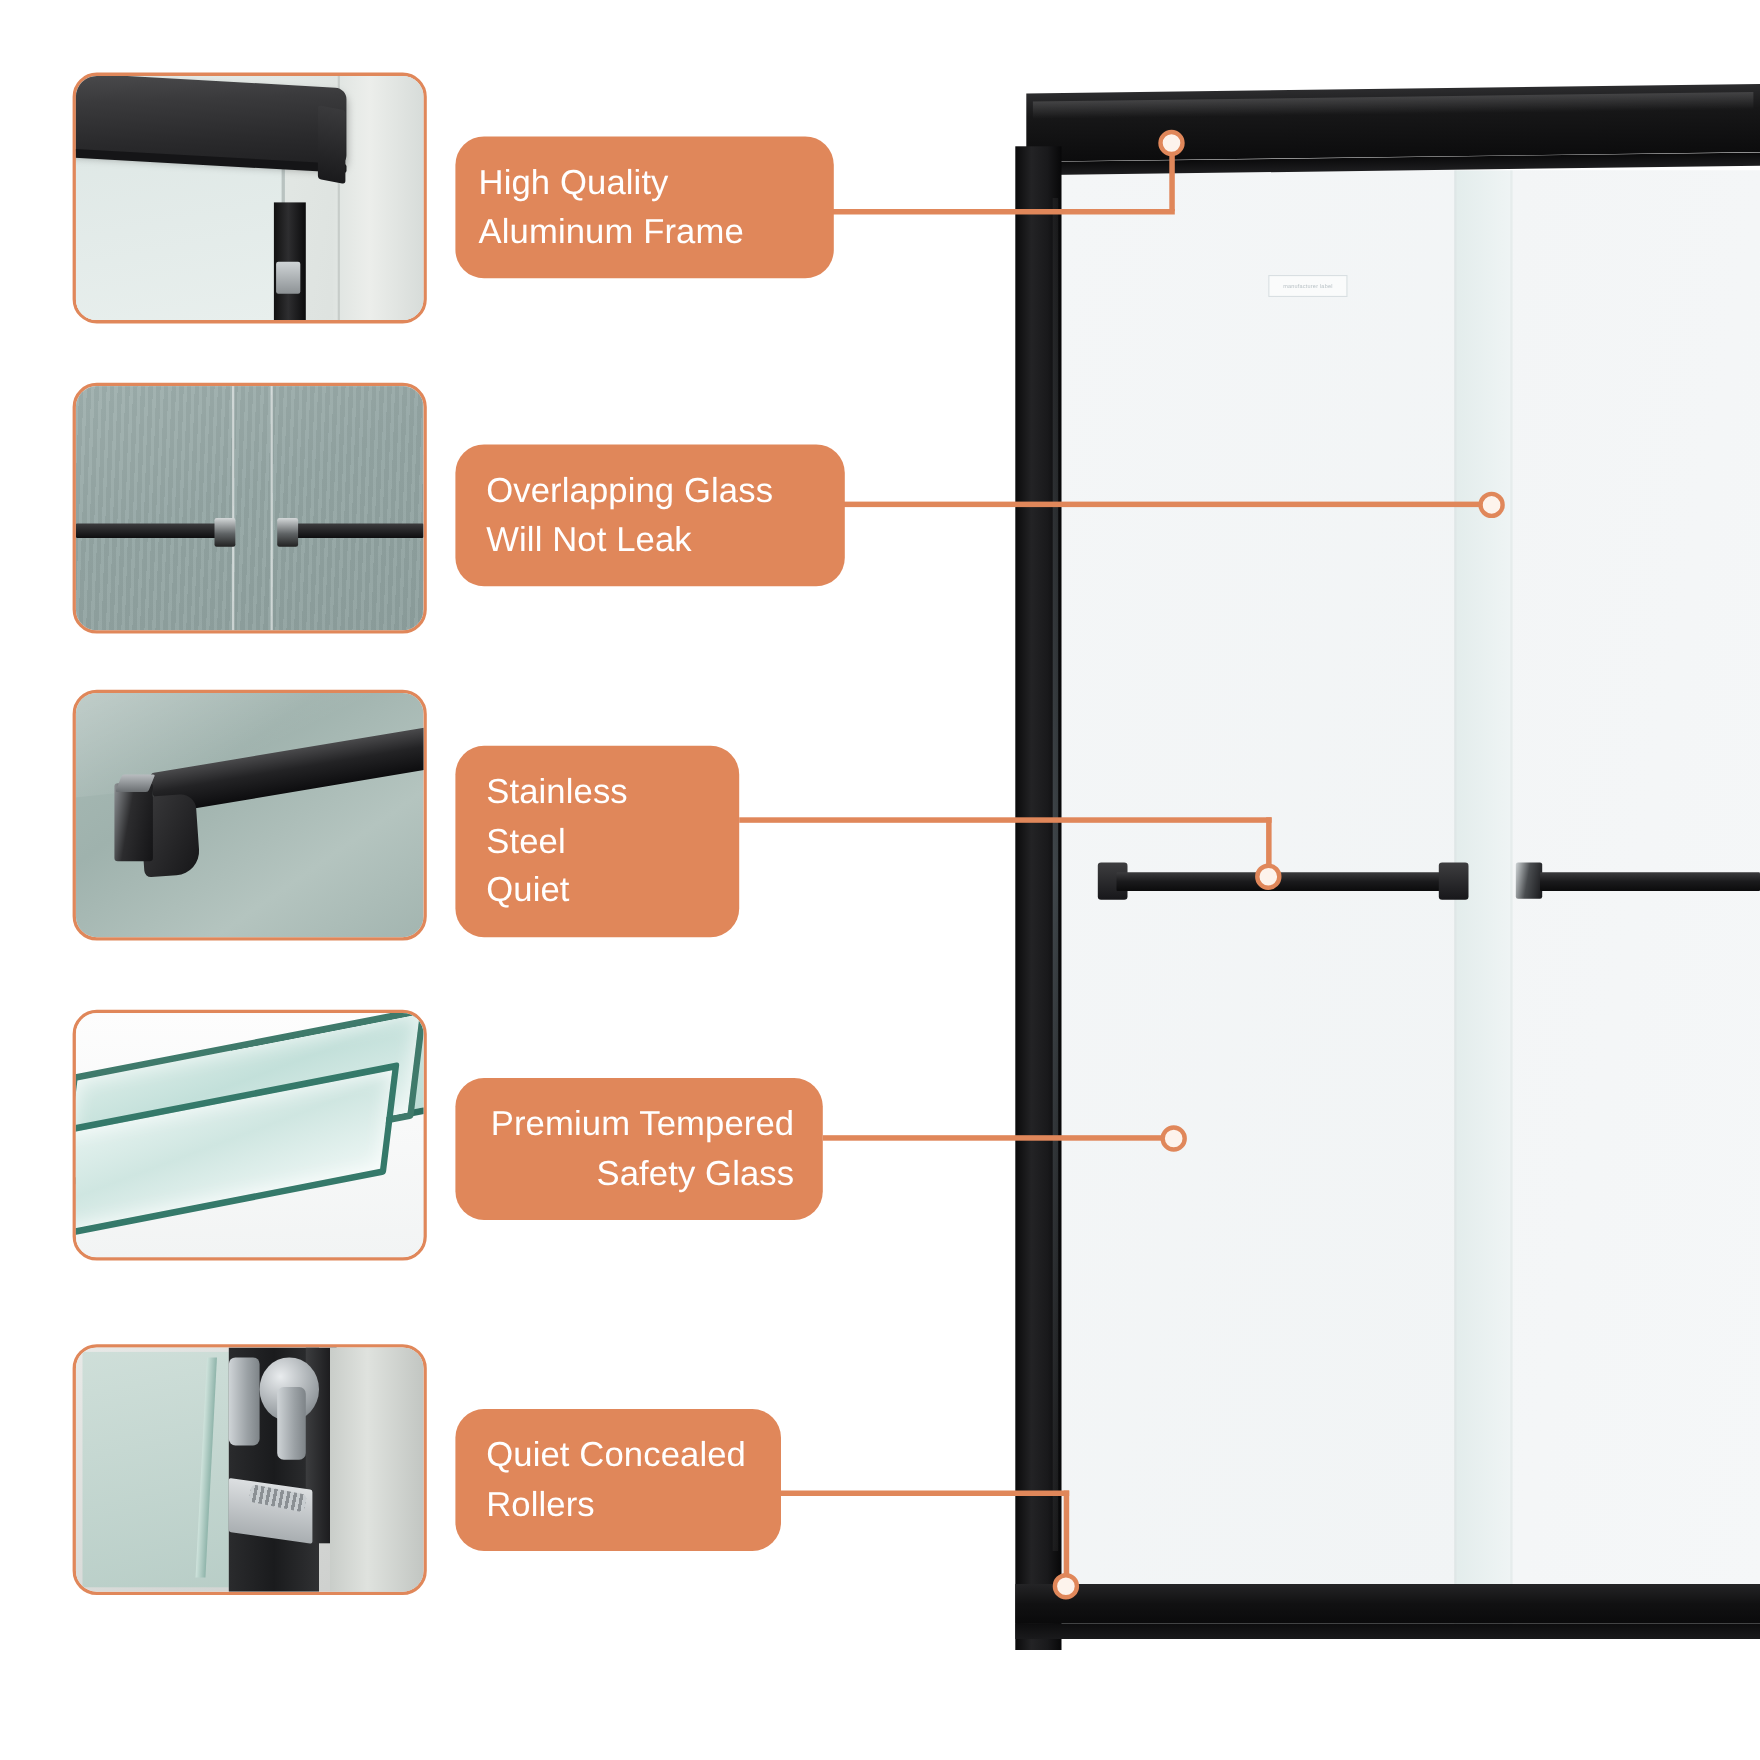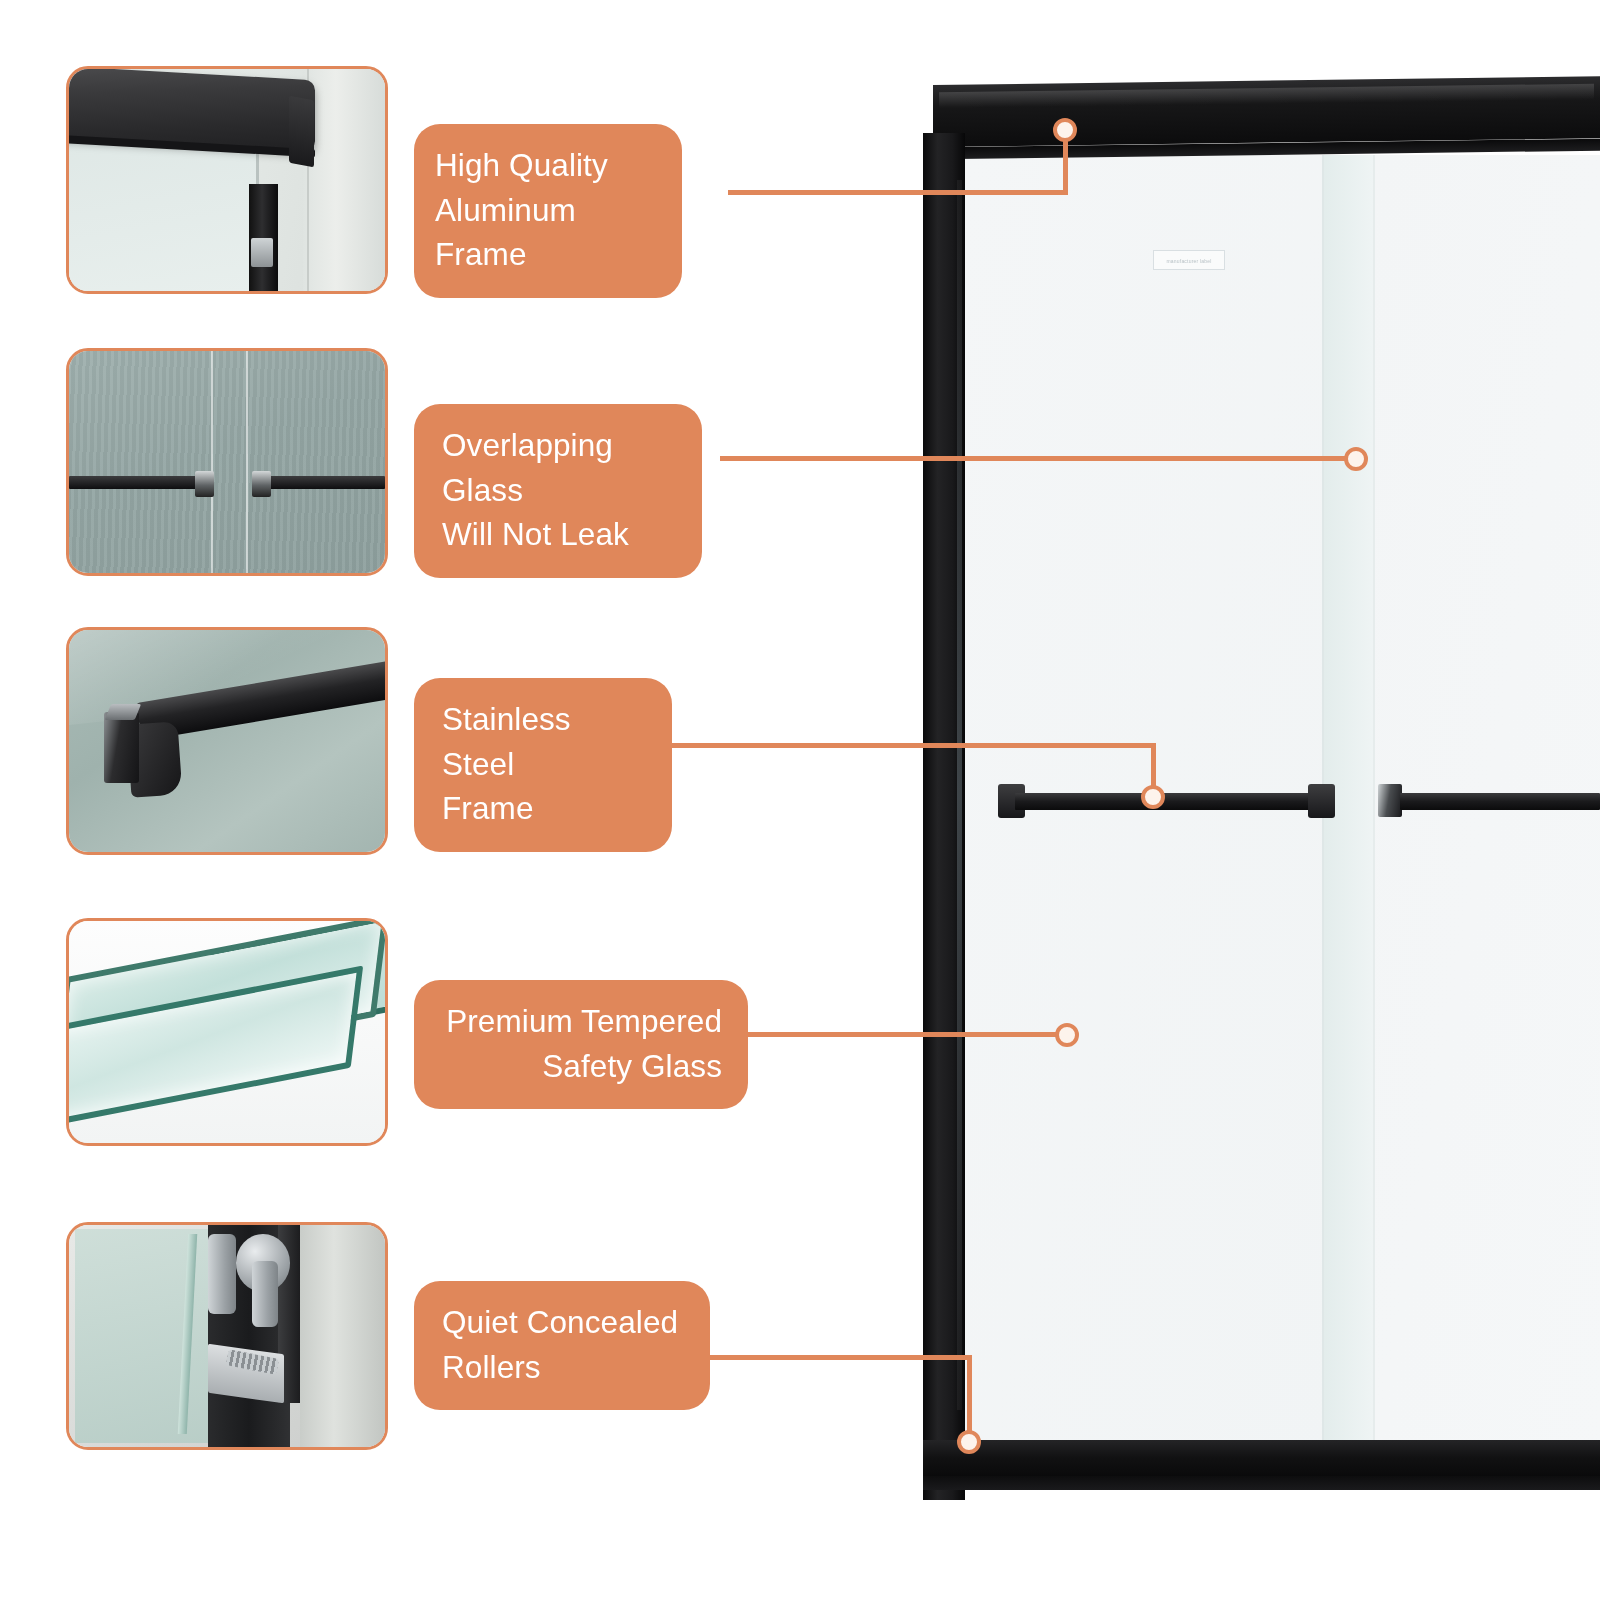"High Quality" div.pill { width: 268px -> 344px }
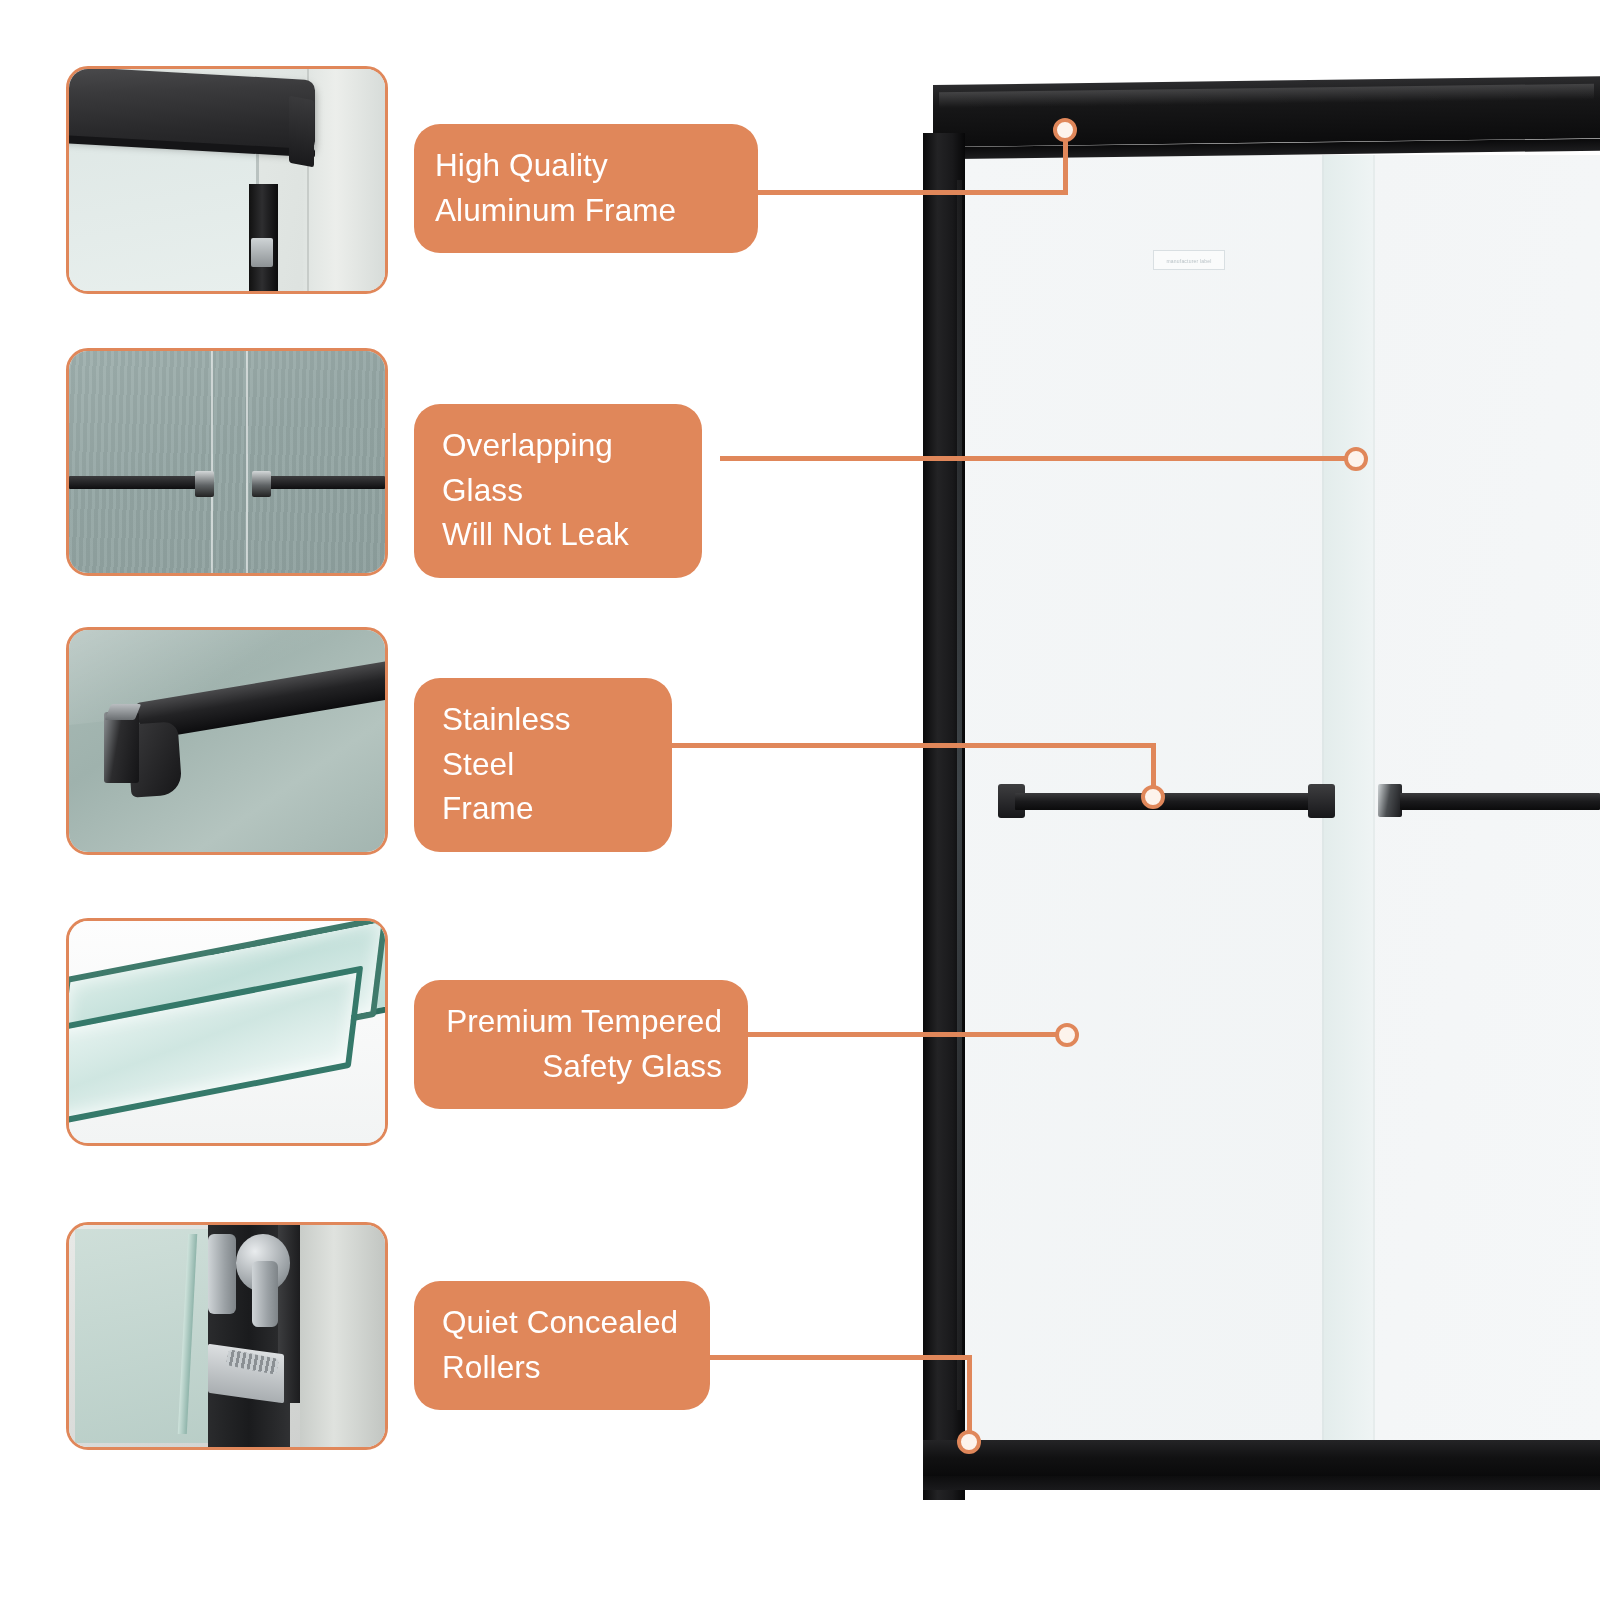"Overlapping Glass" div.pill { width: 288px -> 354px }
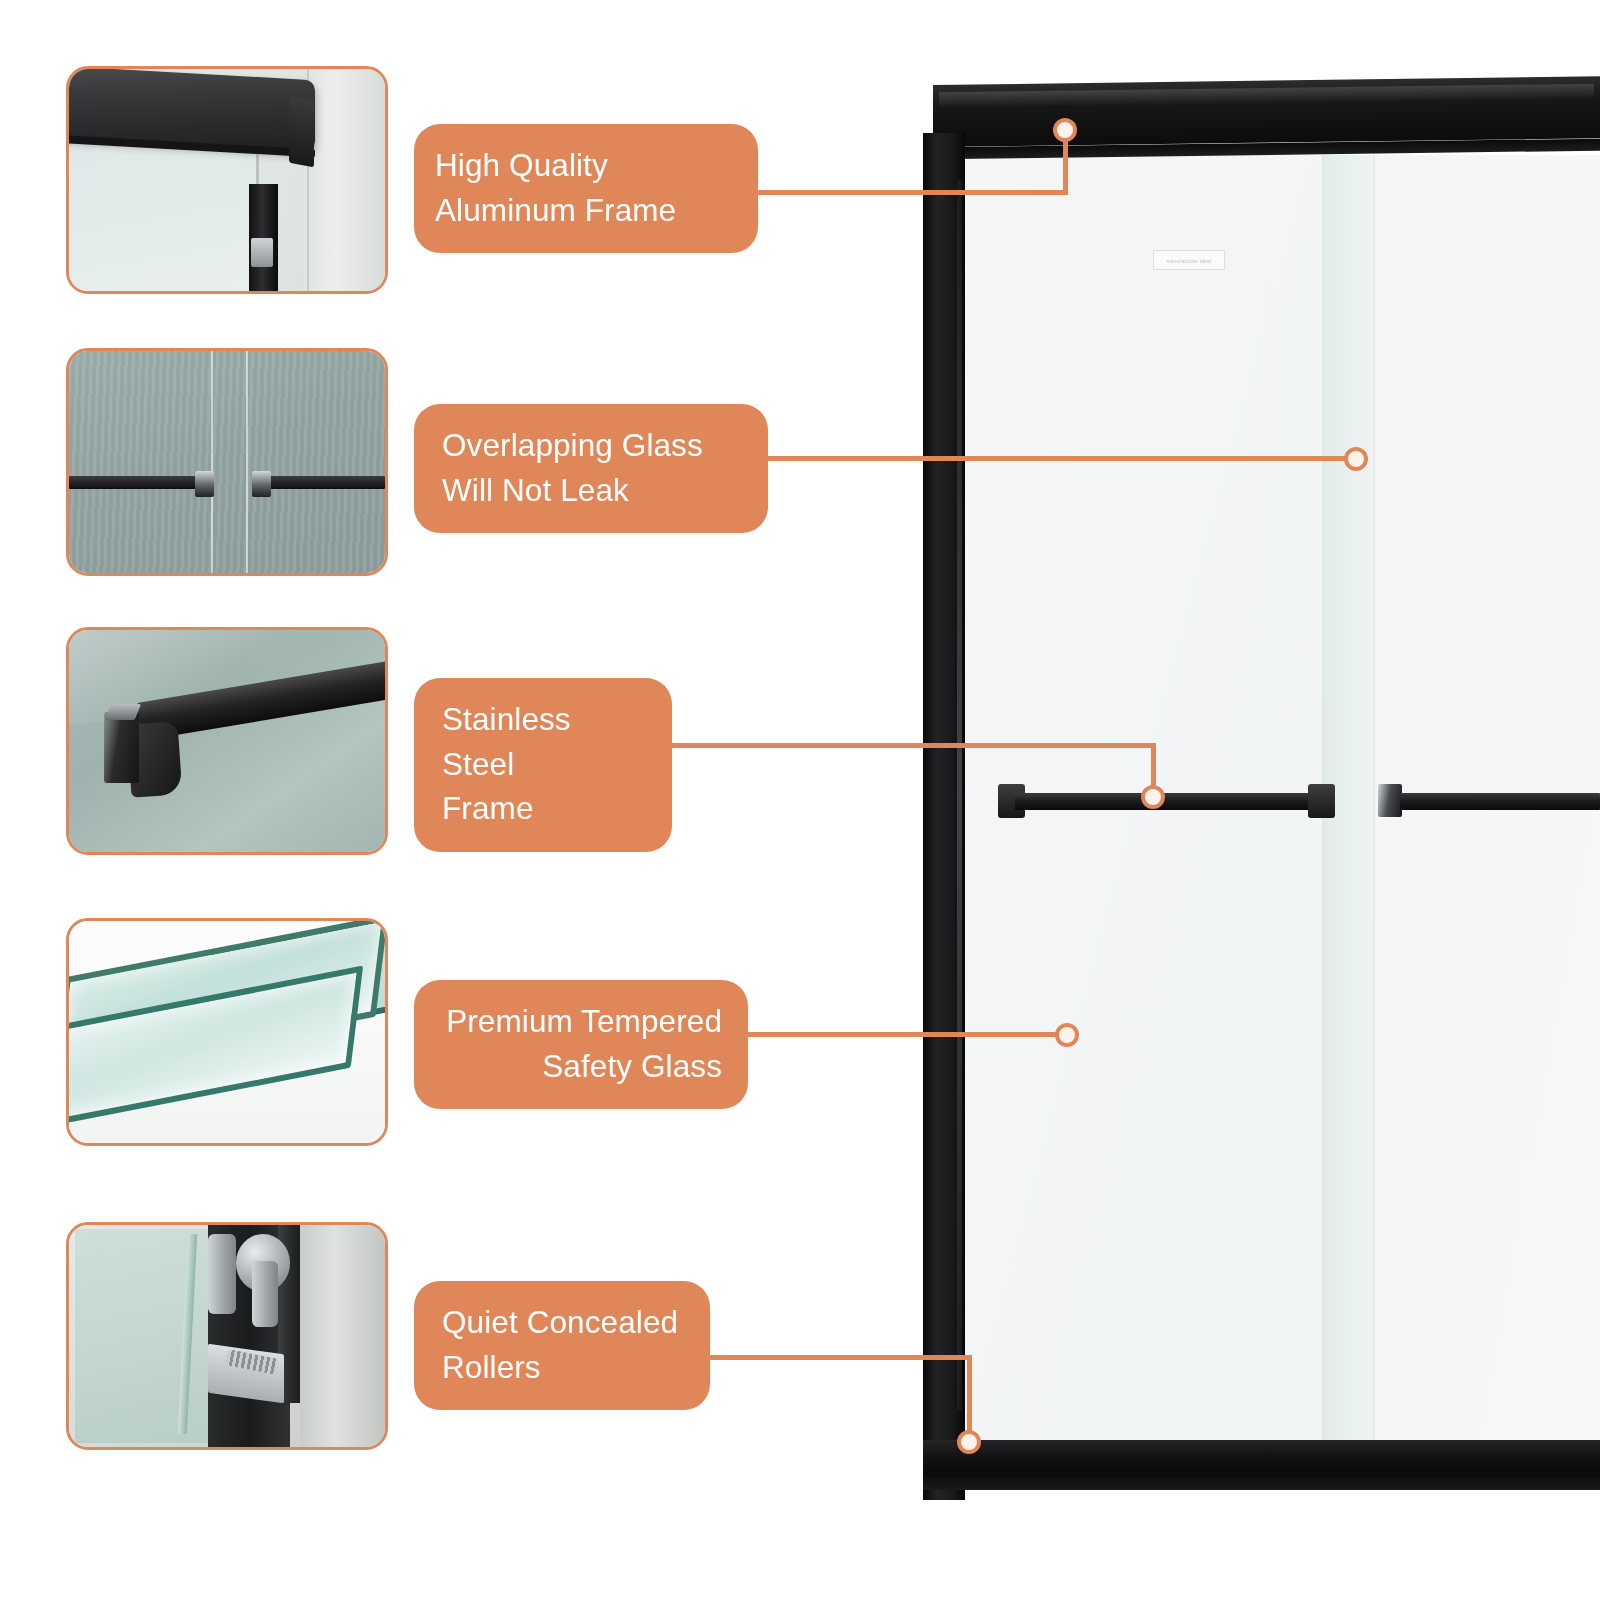"Stainless Steel" div.pill { text: Frame -> Quiet }
